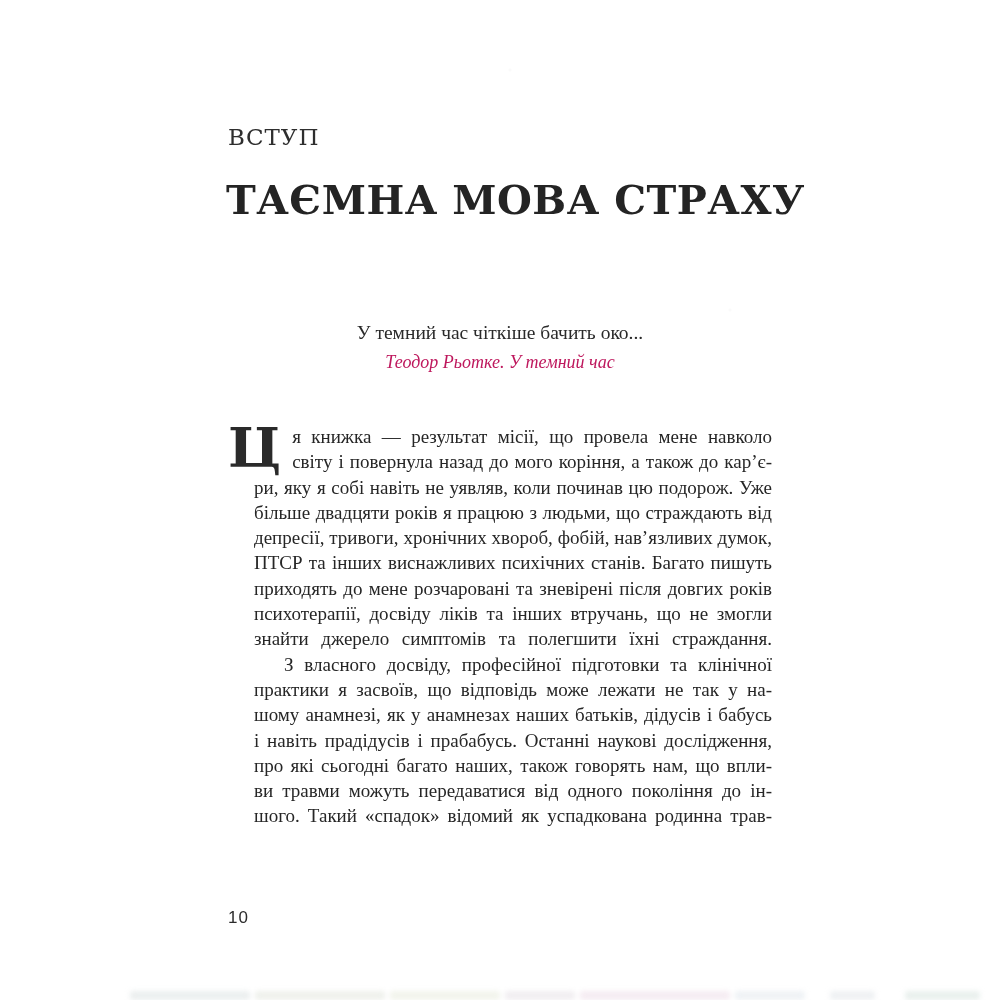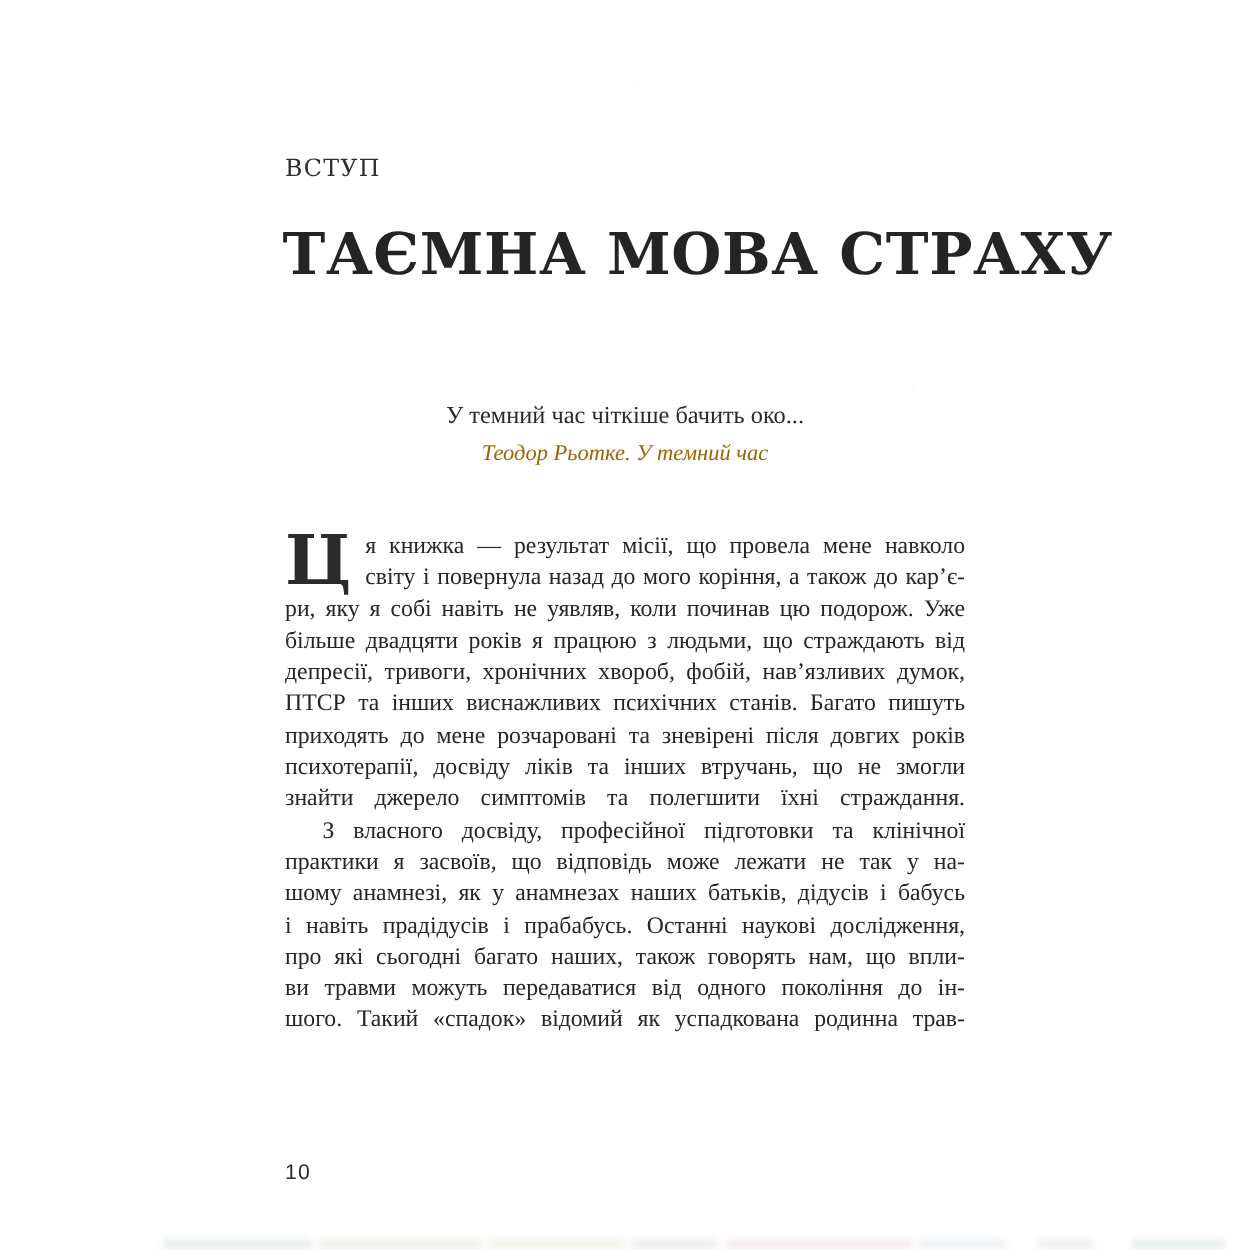"ВСТУП" .kicker { font-size: 19px -> 23px }
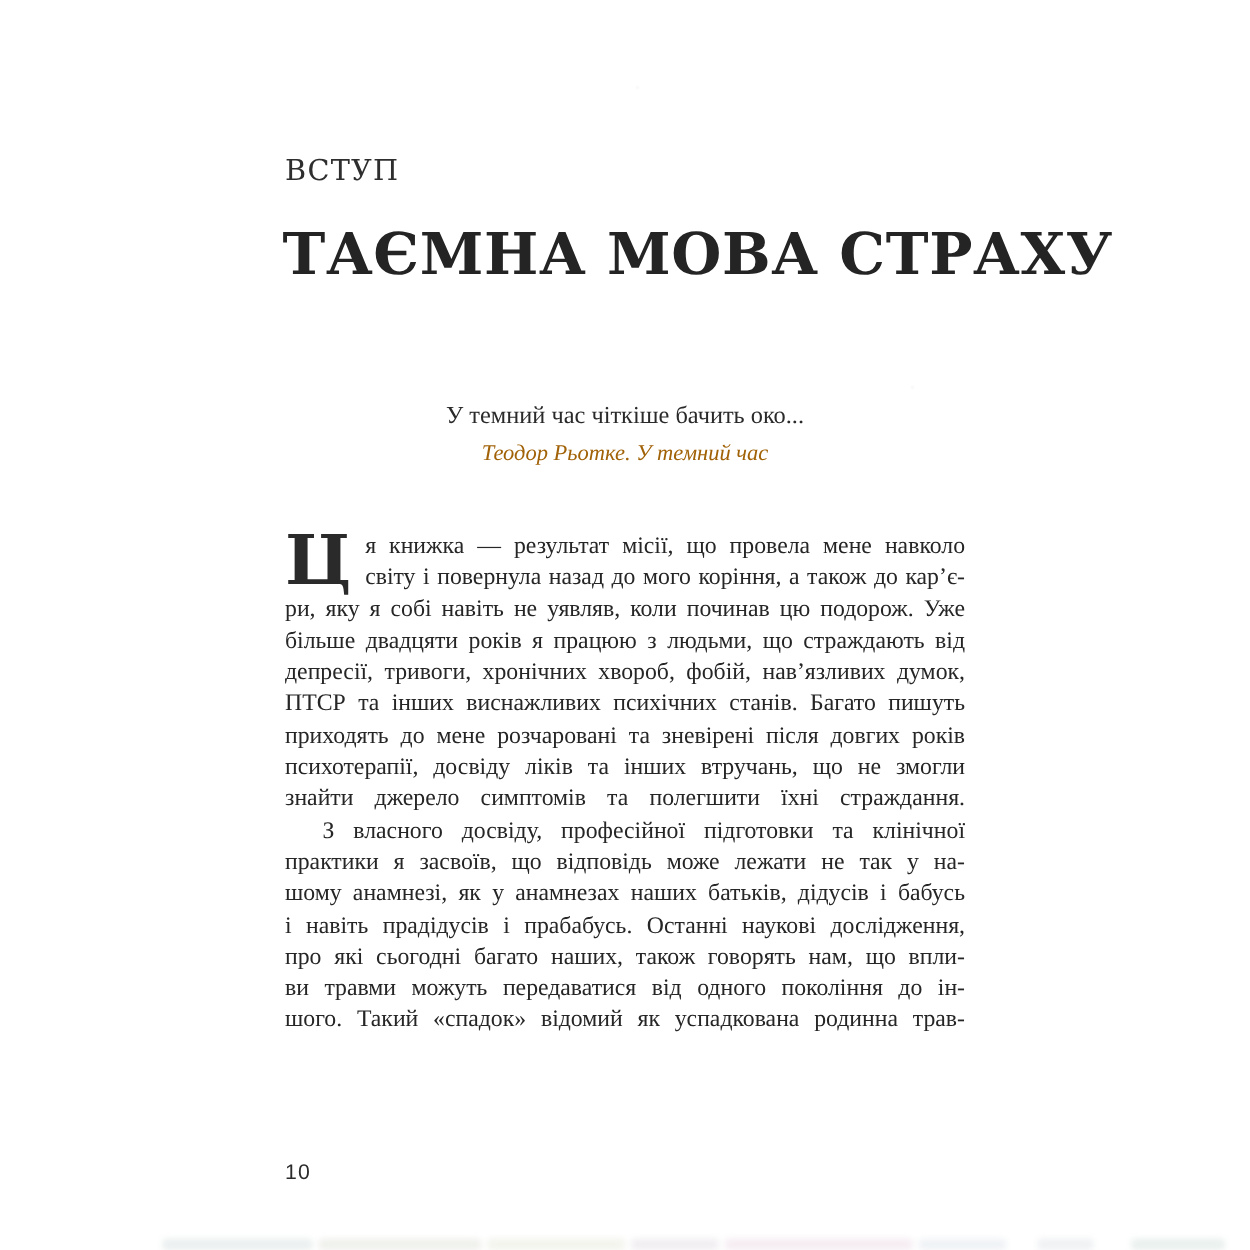"ТАЄМНА МОВА СТРАХУ" .title { font-size: 46px -> 40px }
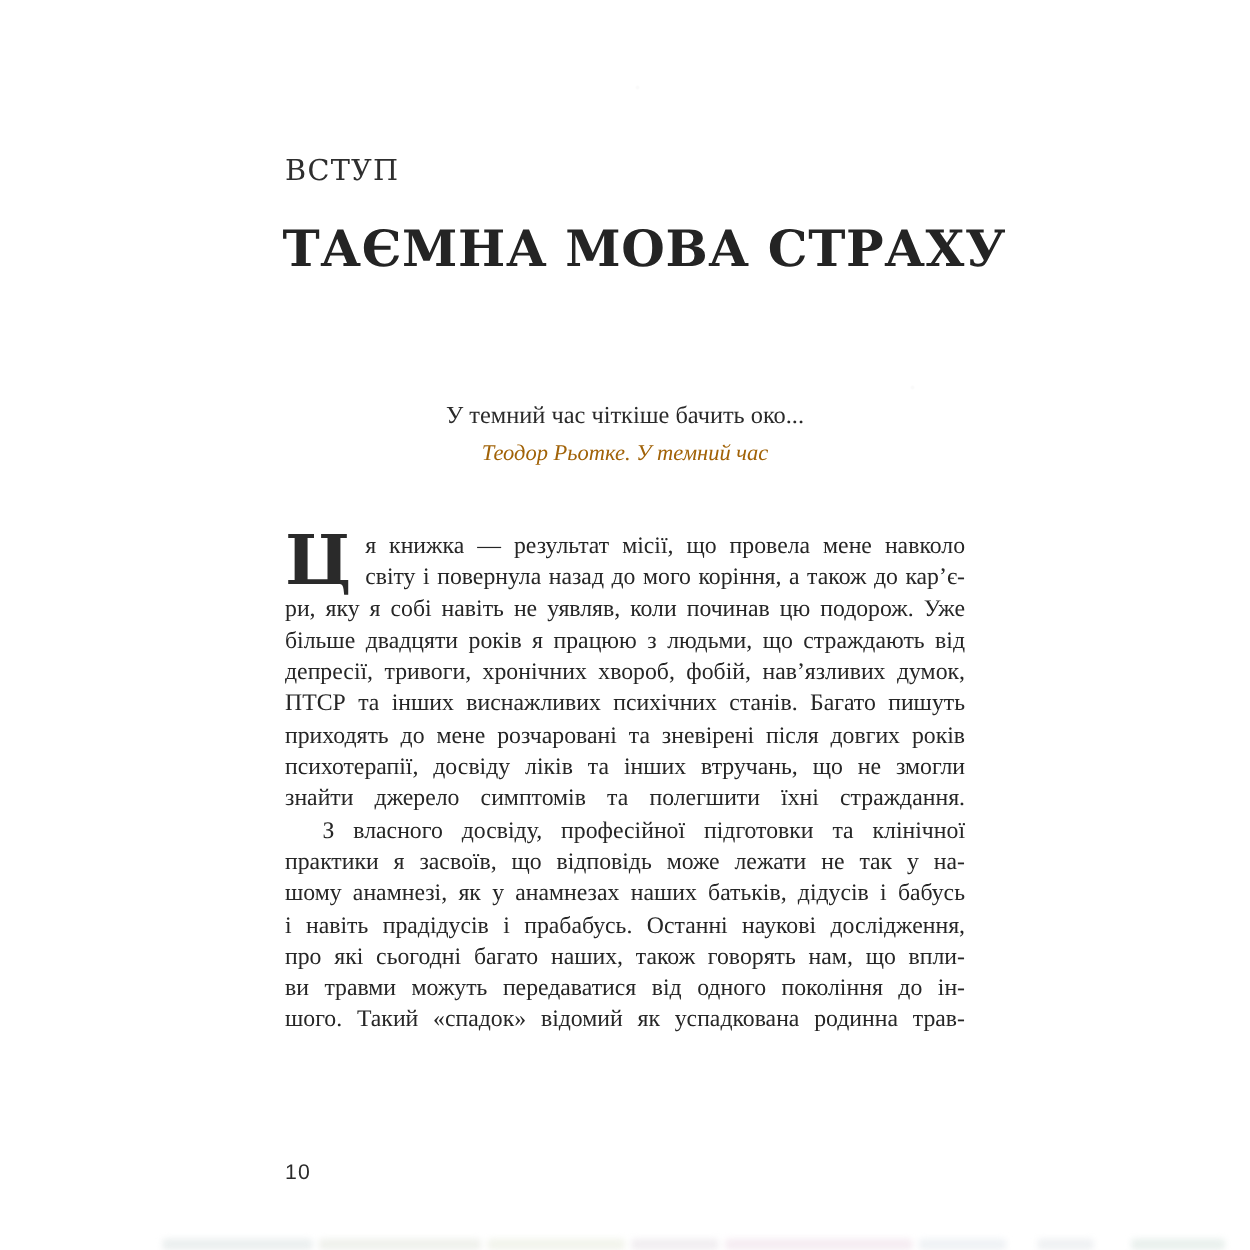"Теодор Рьотке. У темний час" .epigraph-attribution { color: #a16207 -> #be185d }
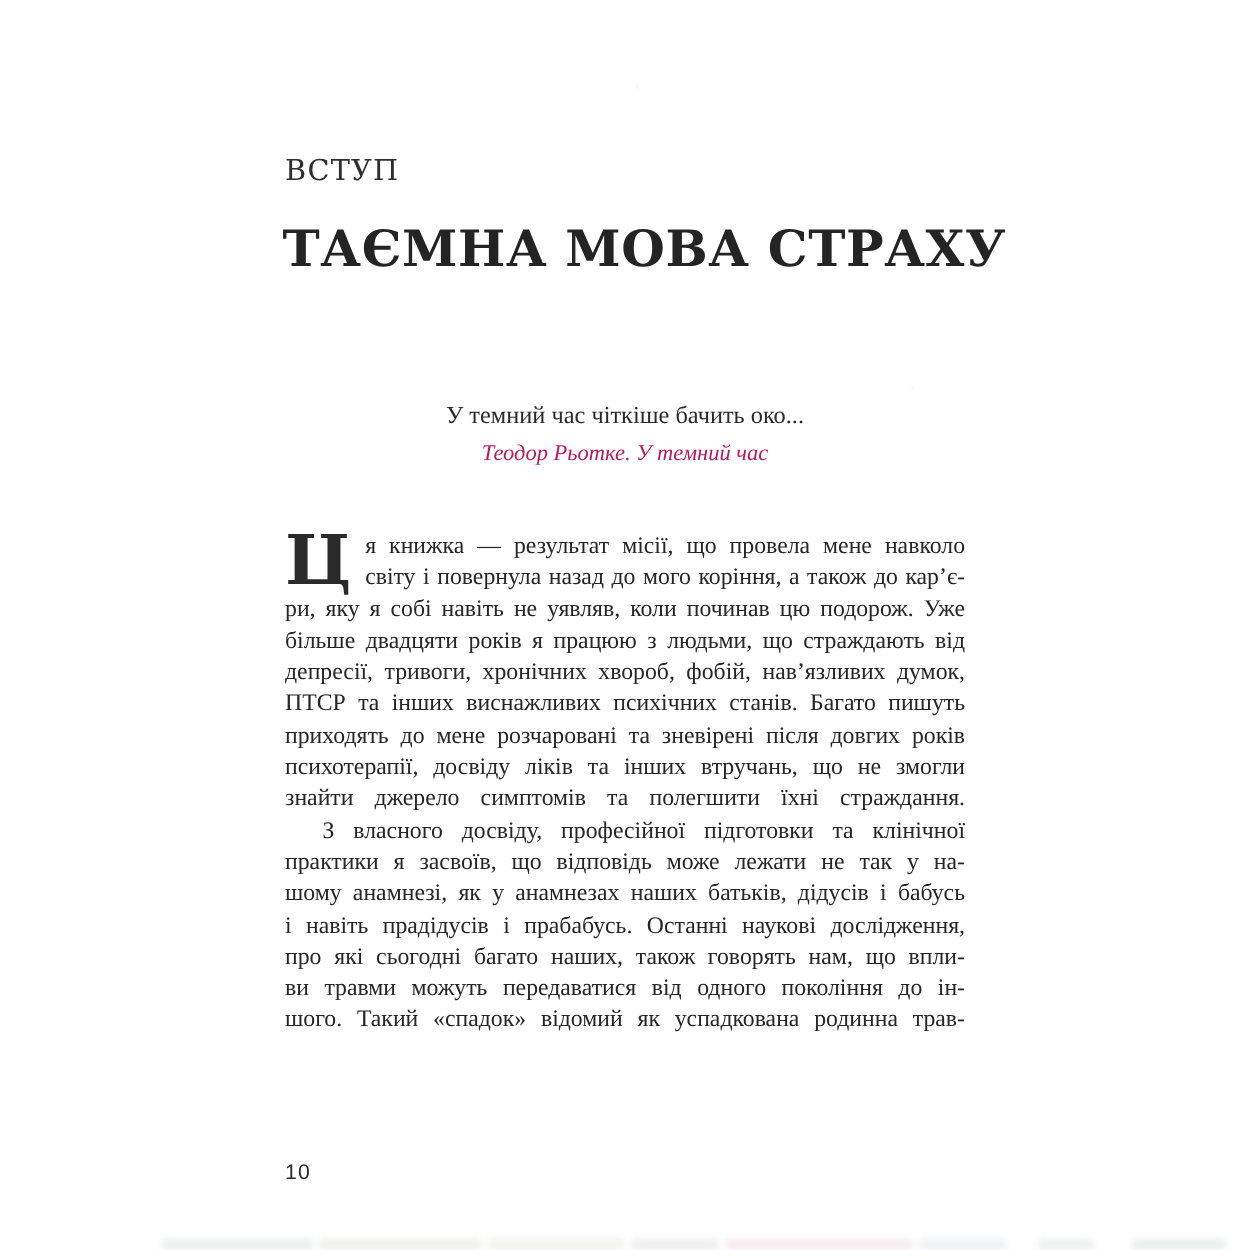"я книжка — результат місії," .line { margin-left: none -> 26px }
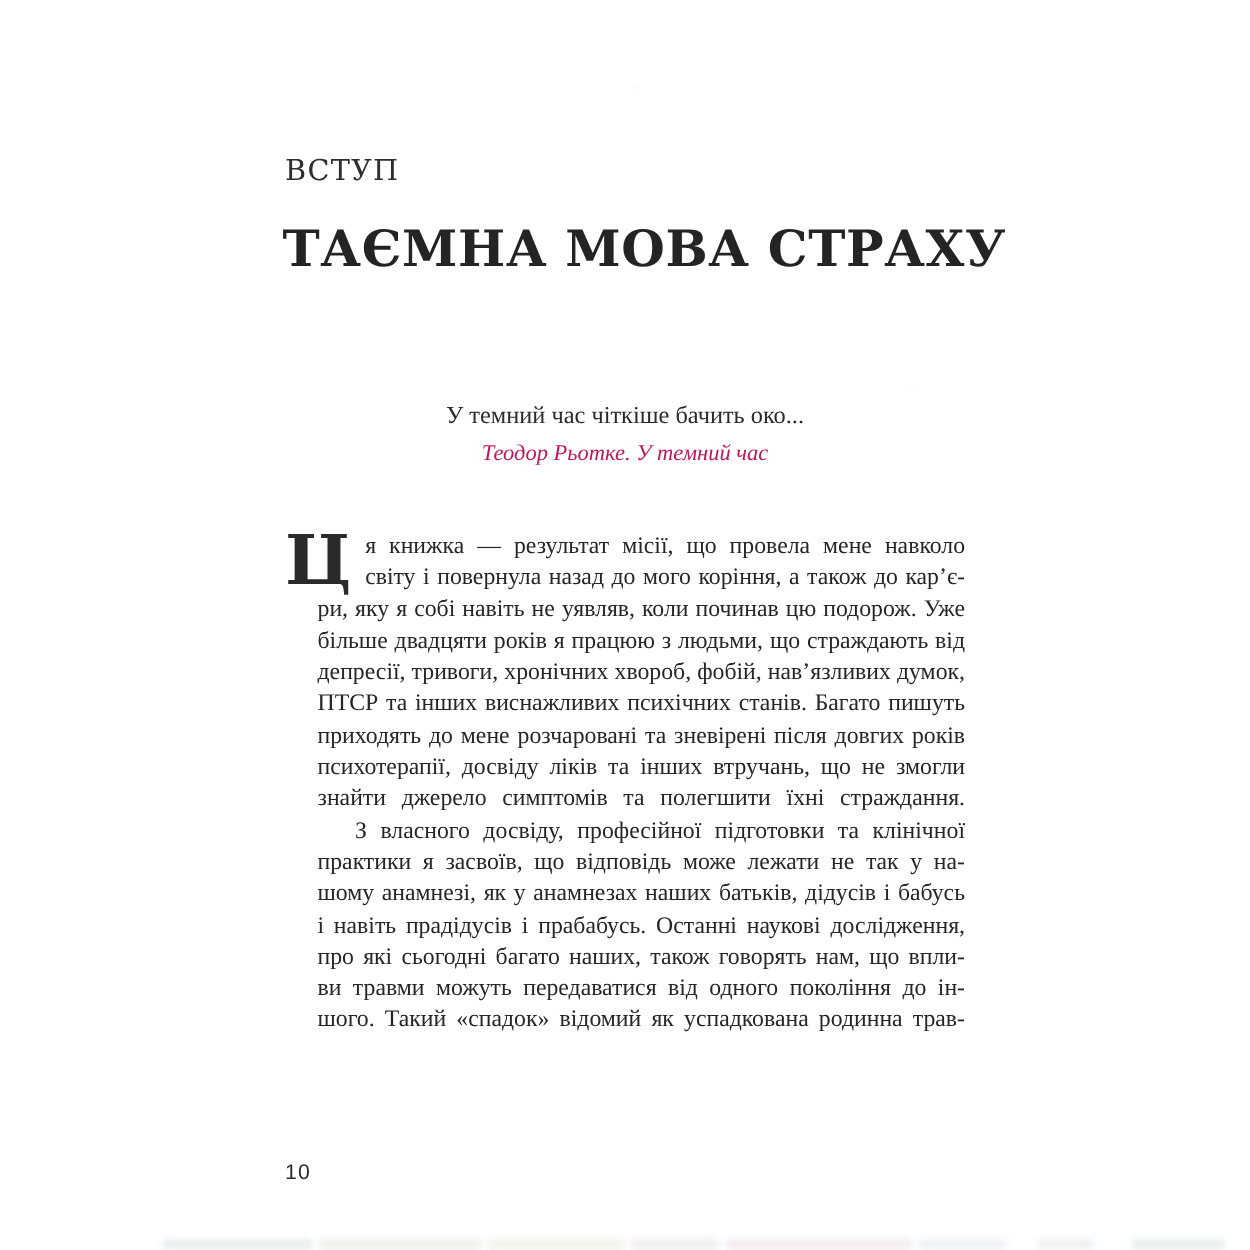"10" .folio { margin-top: 20px -> none }
